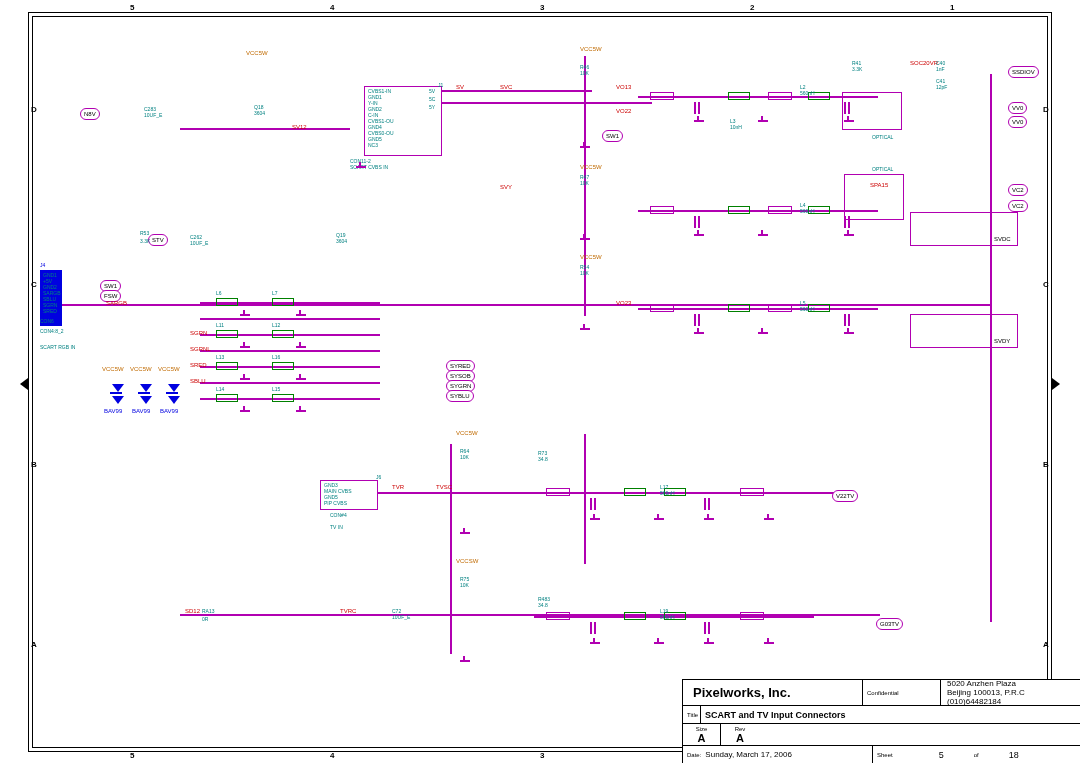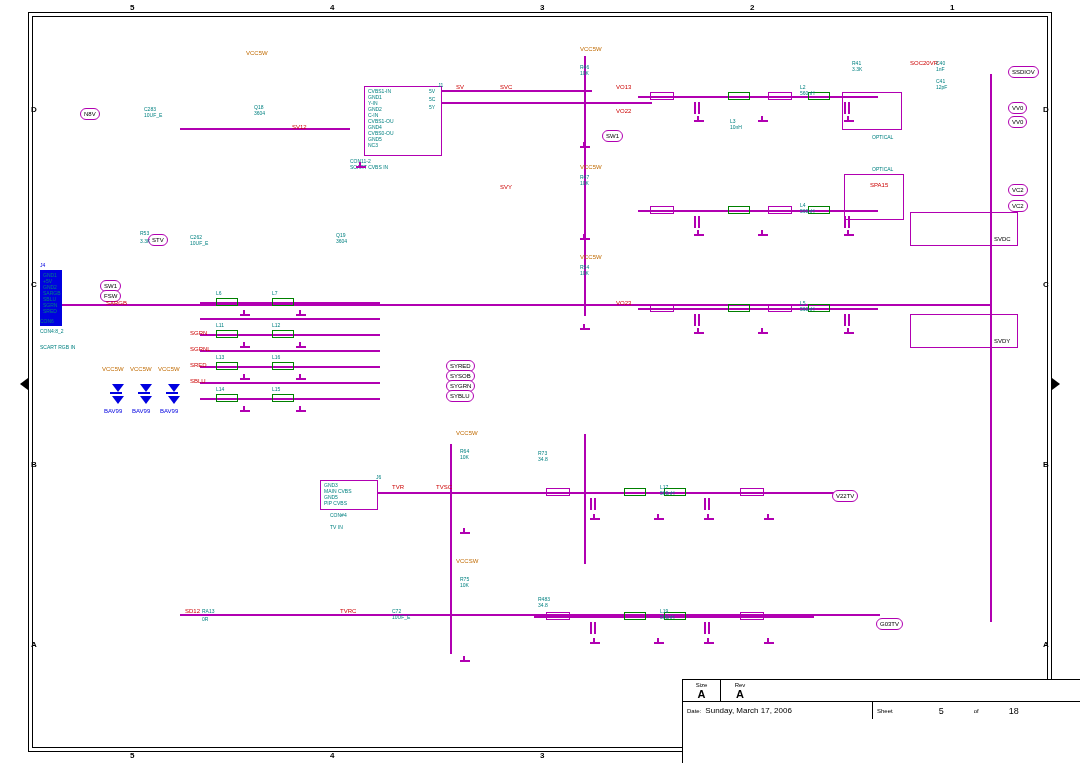"Pixelworks, Inc." div.tb-row { html: none -> <div> <div> <span>Pixelworks, Inc.</span> </div> <div> <span>Confidential</span> </div> <div> <span>5020 Anzhen Plaza</span> <span>Beijing 100013, P.R.C</span> <span>(010)64482184</span> </div> </div> }
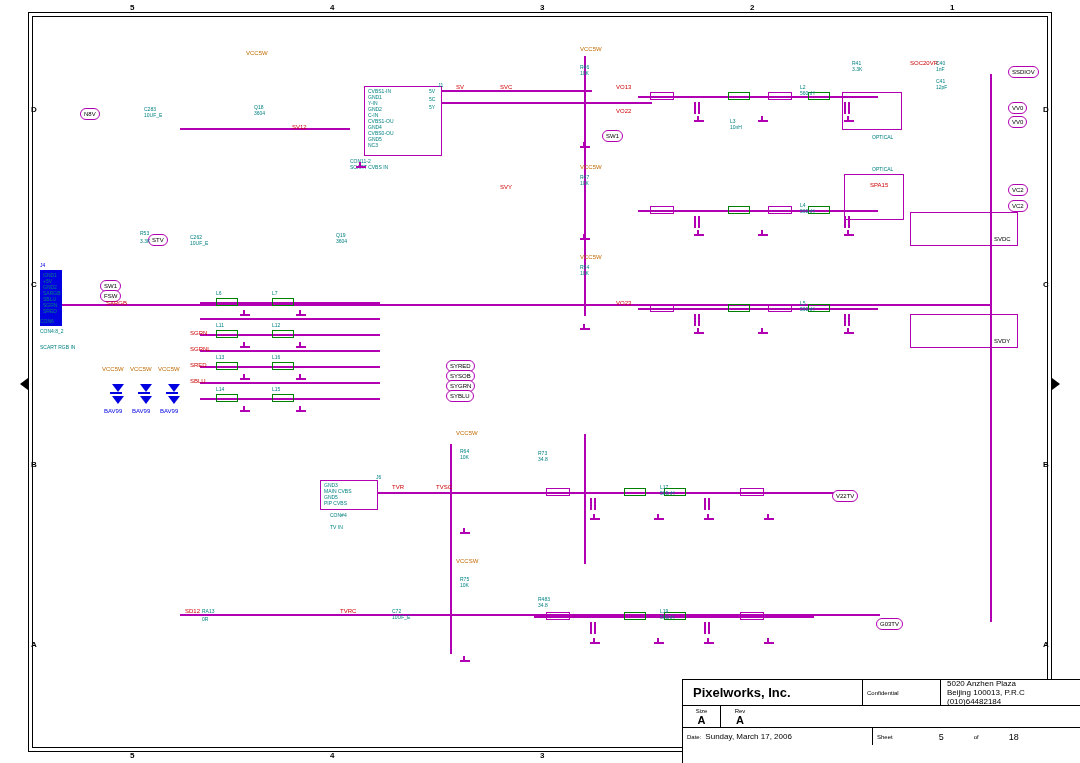"SCART and TV Input Connectors" div.tb-row { html: none -> <div> <div> <span>Title</span> </div> <div><span>SCART and TV Input Connectors</span></div> </div> }
